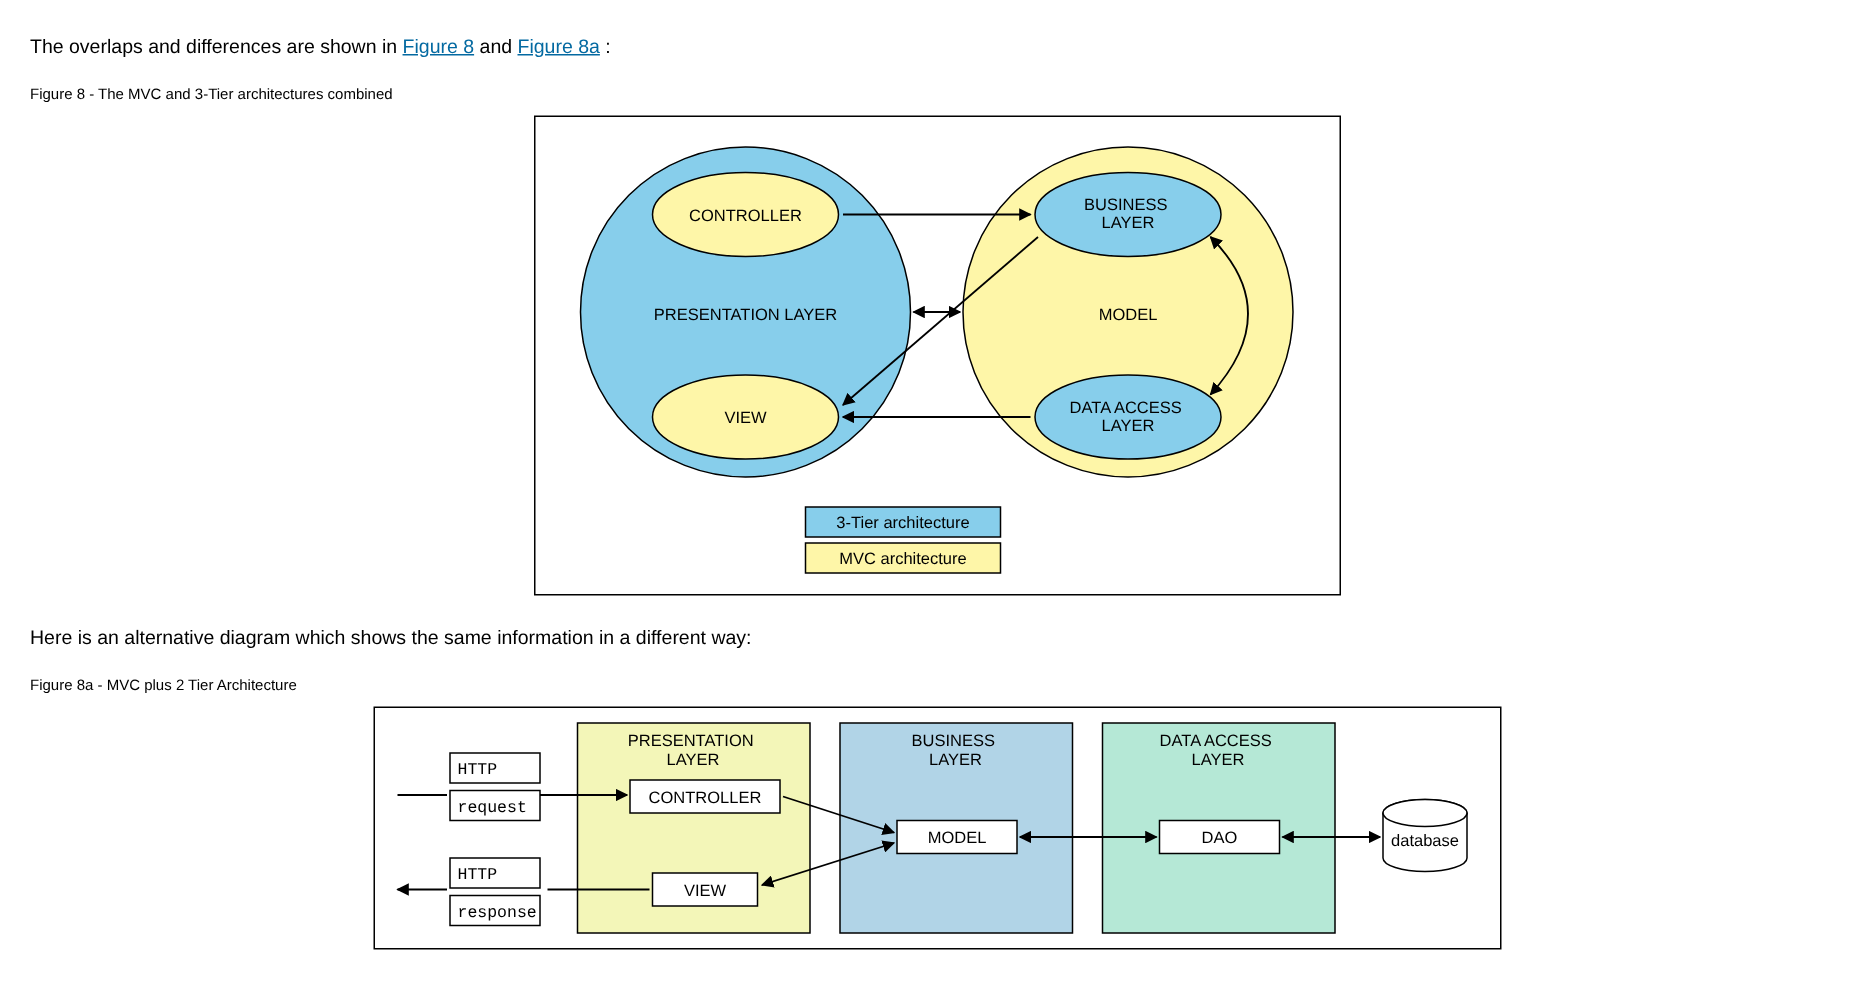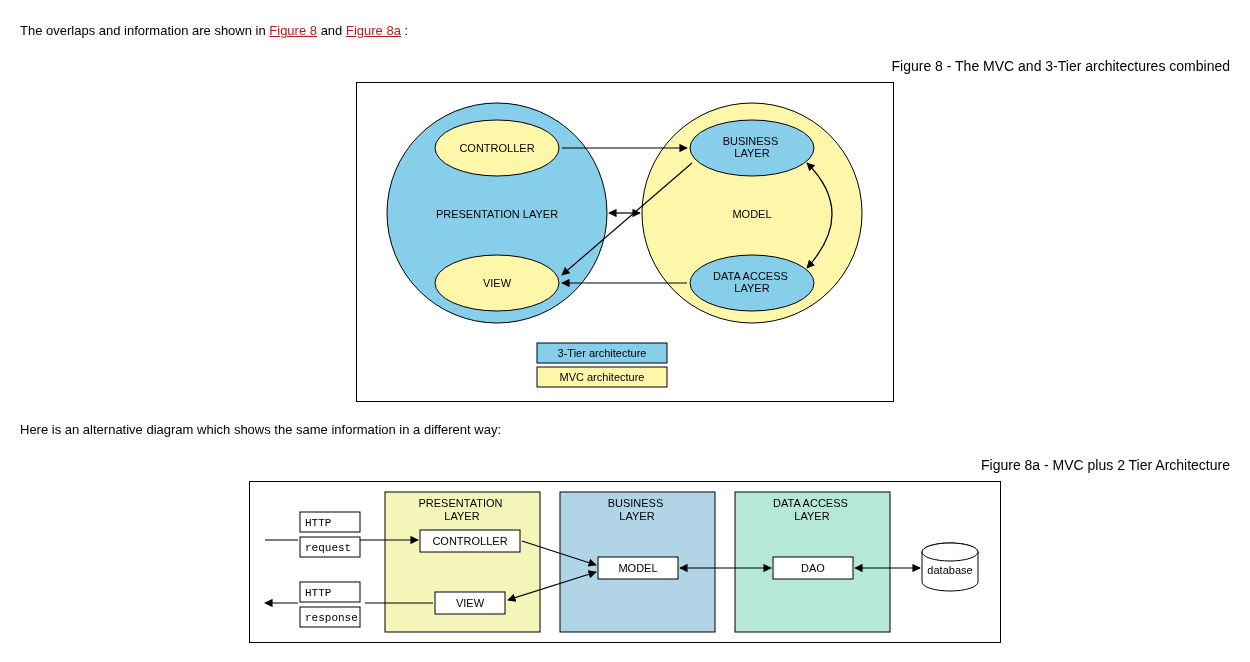"The overlaps and information are" span { text: information -> differences }
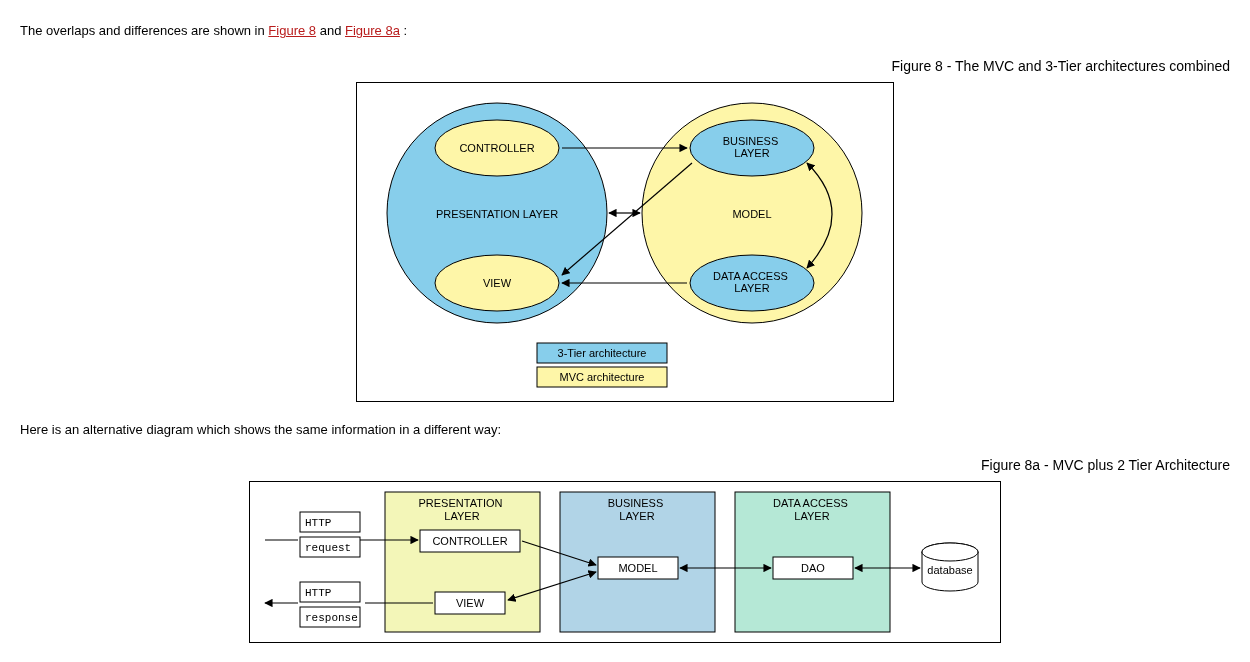"Figure 8" a.link { color: #b91c1c -> #0369a1 }
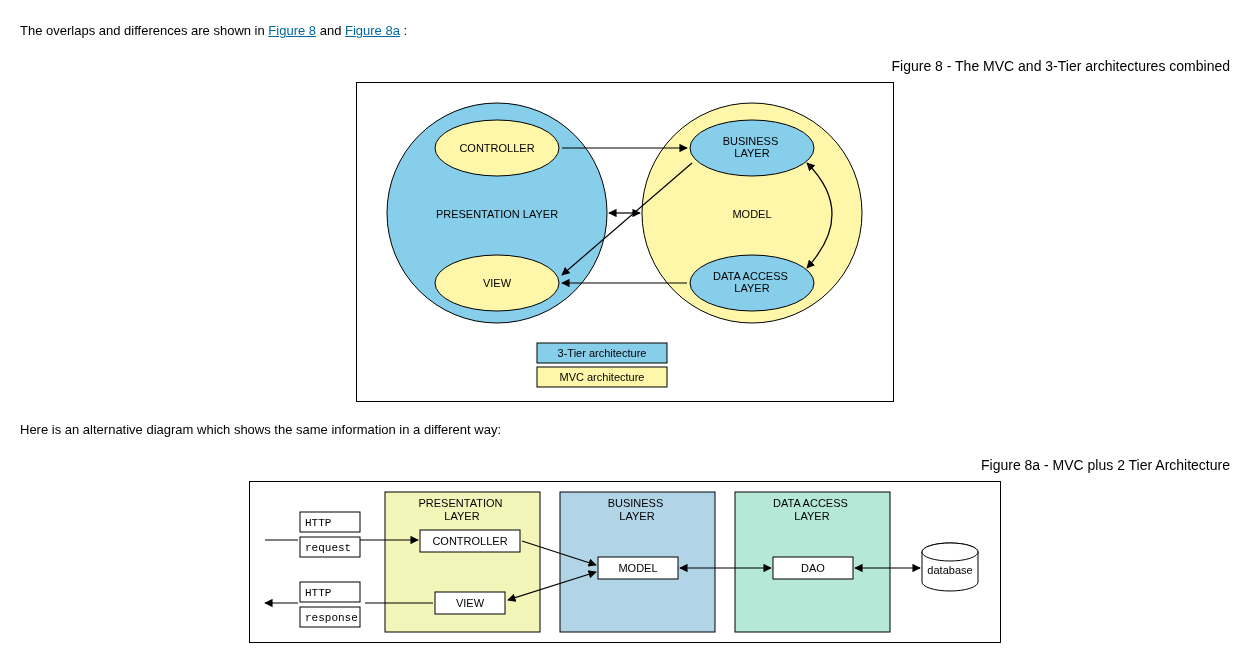"Figure 8 - The MVC" .caption { font-size: 14px -> 10px; text-align: right -> left }
